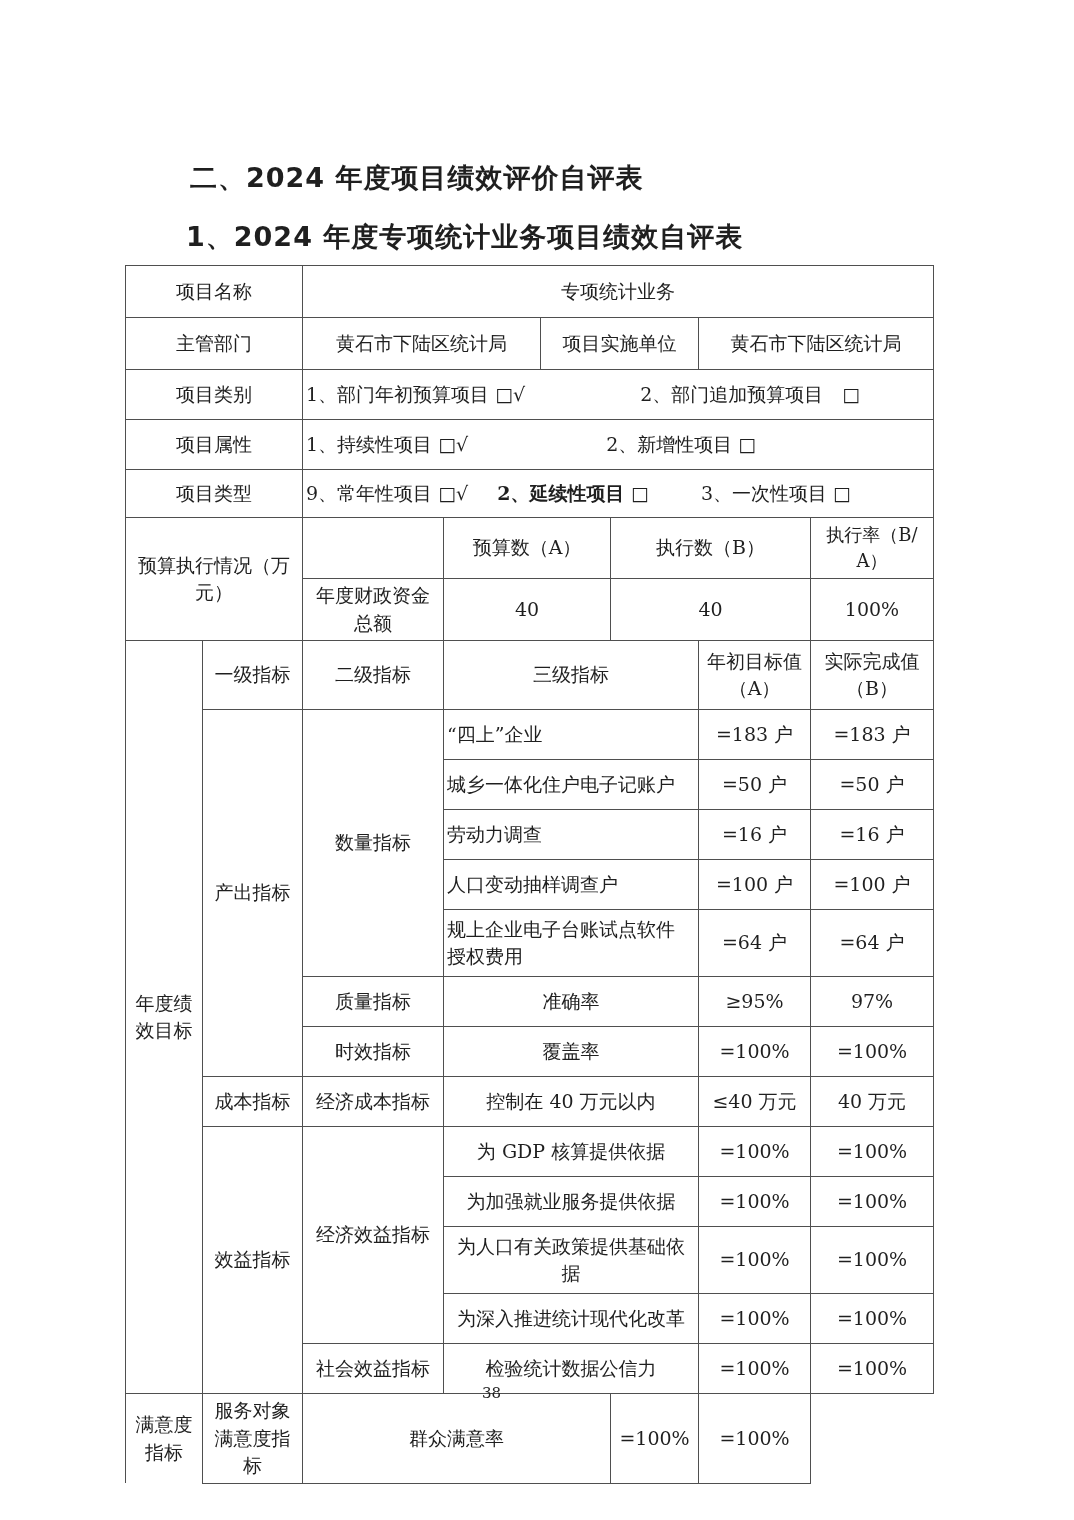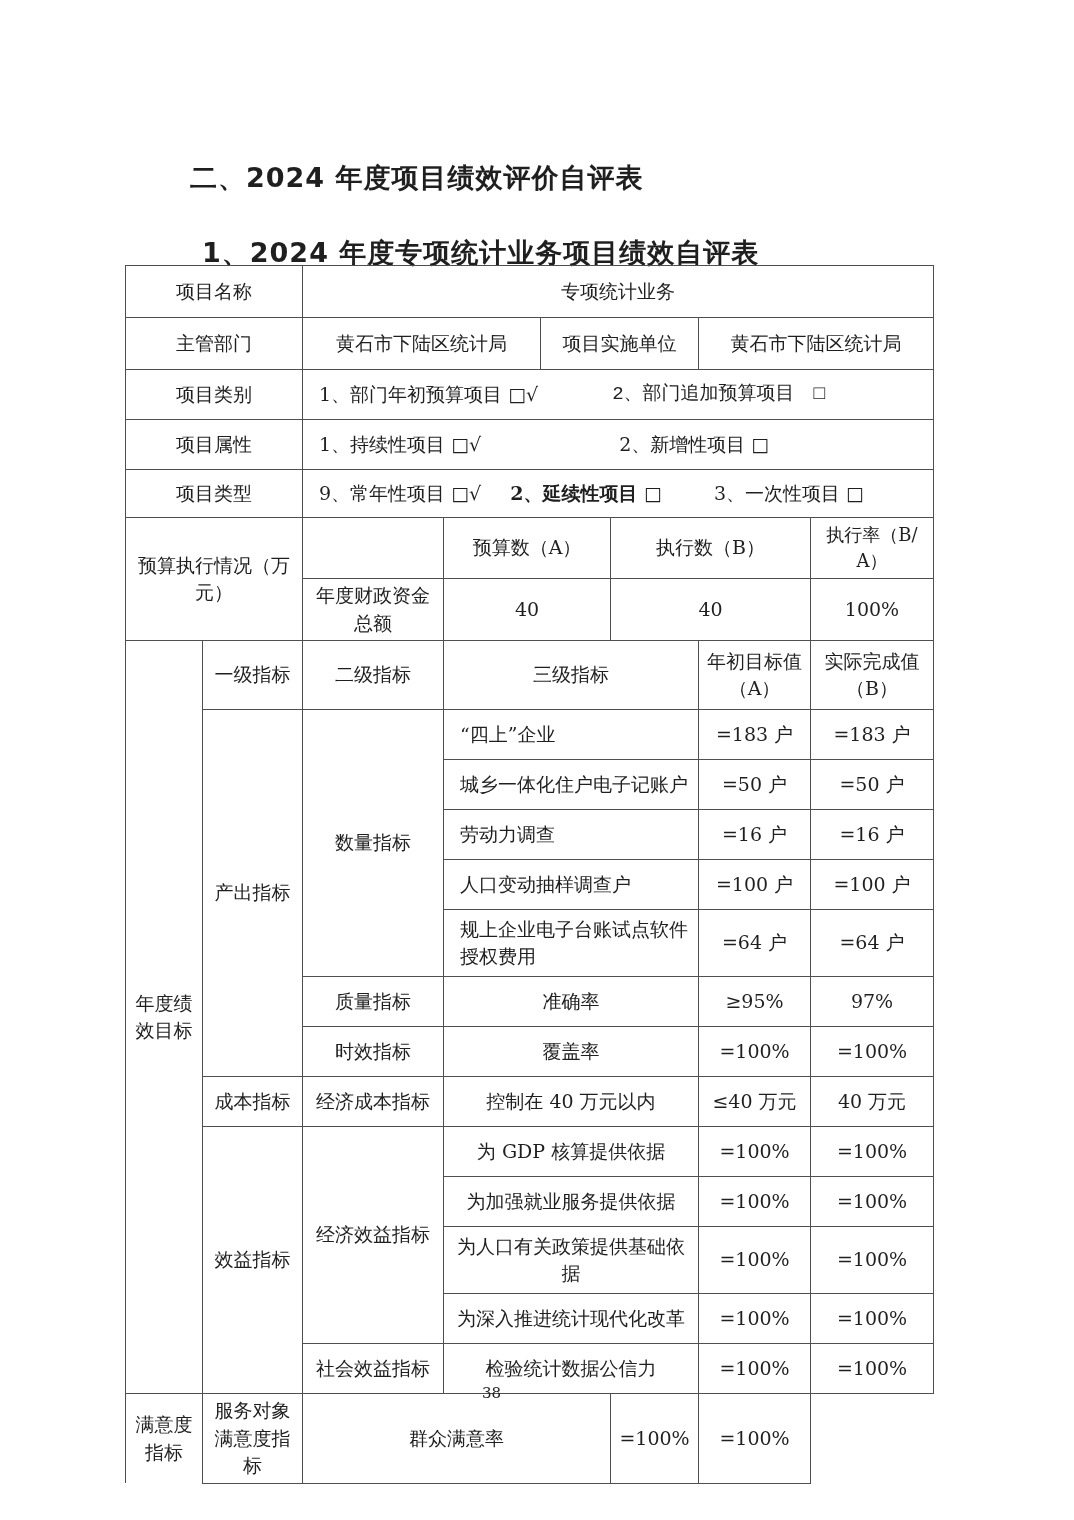"1、2024 年度专项统计业务项目绩效自评表" .t2 { margin: 16px -> 0 }
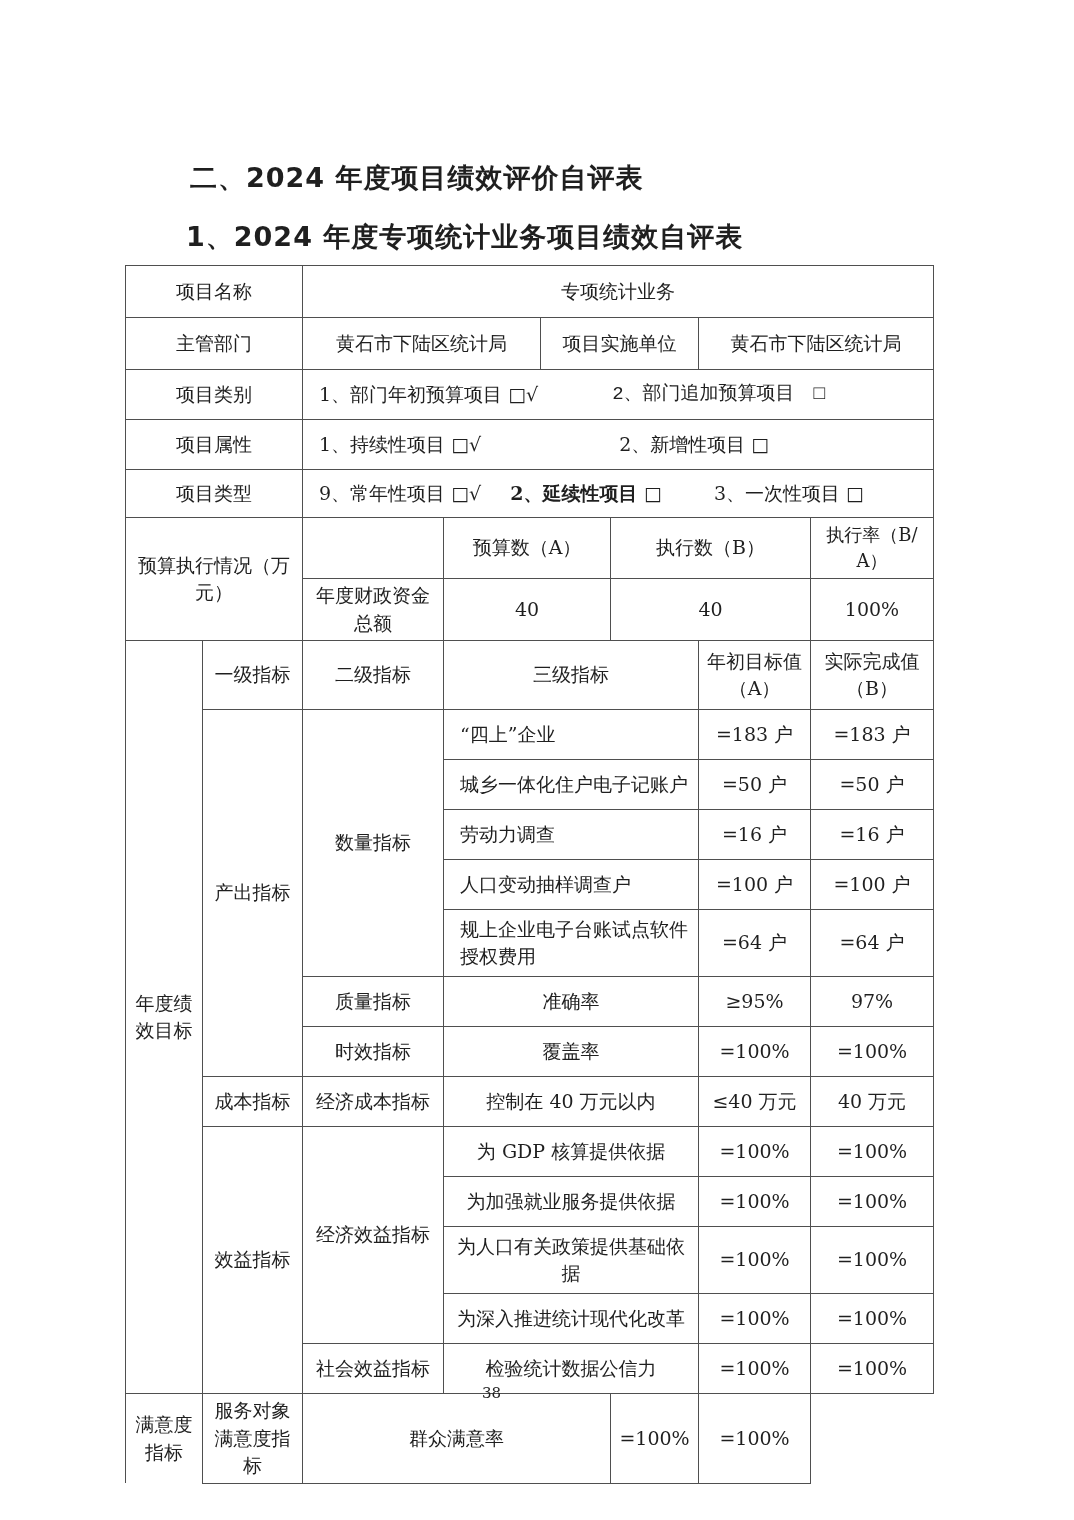"1、部门年初预算项目 □√" .tbl td.al { padding-left: 16px -> 3px }
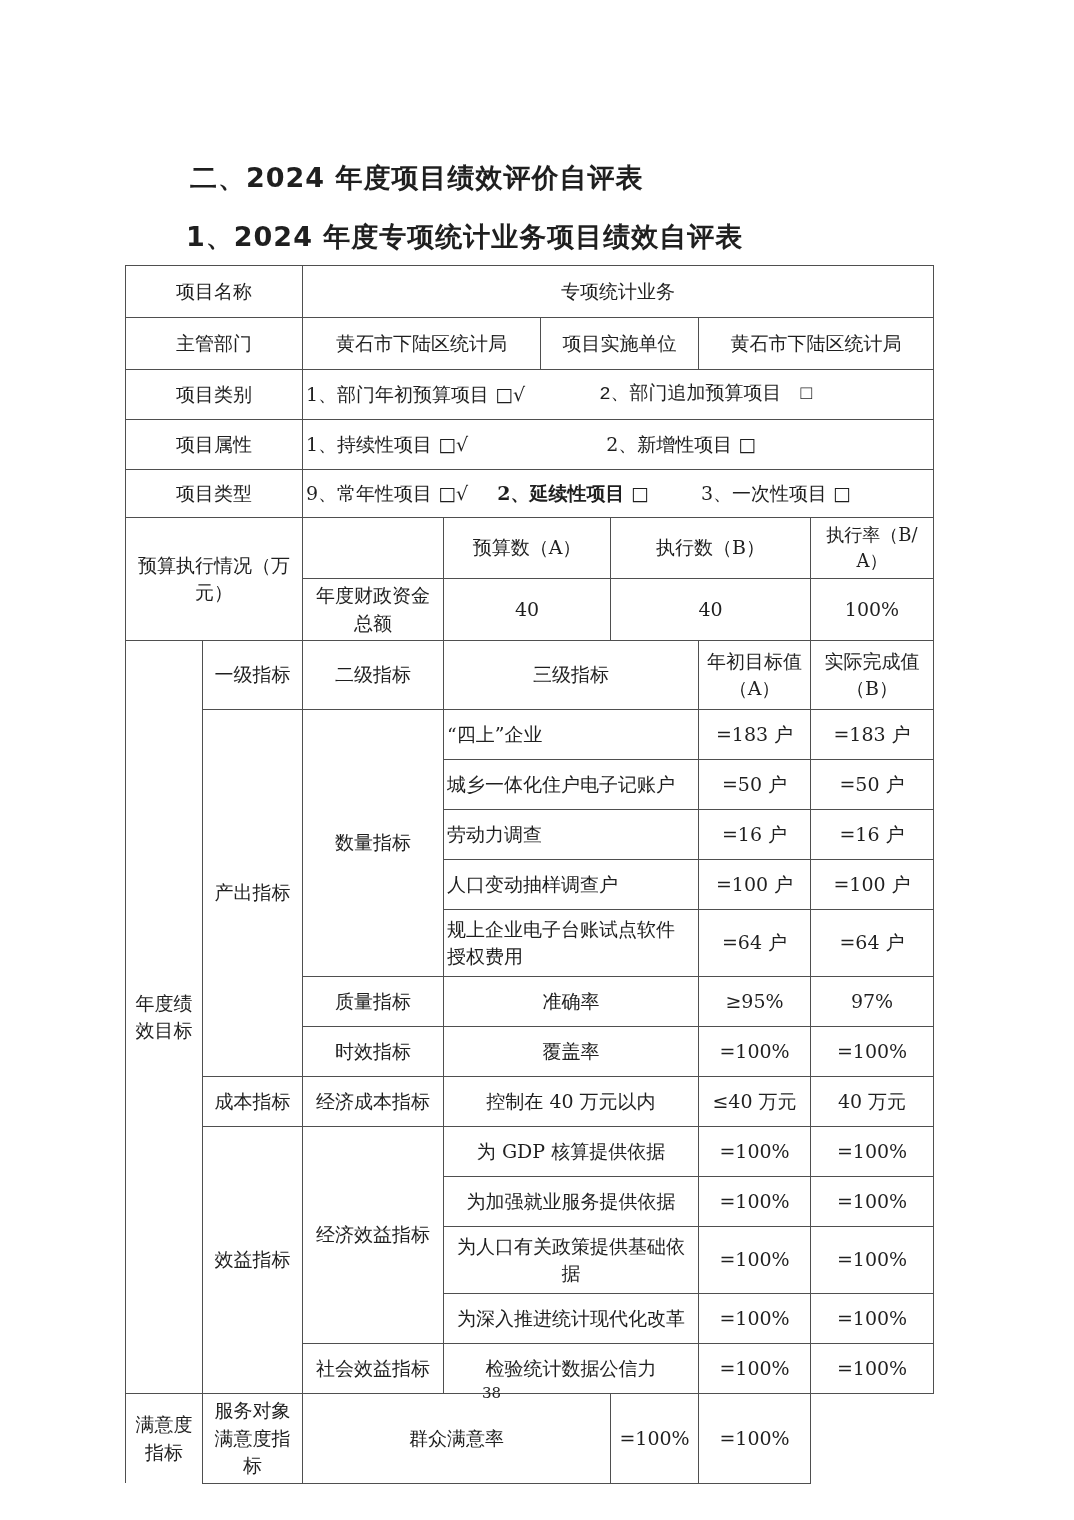"2、部门追加预算项目 □" .g1 span+span { font-family: Liberation Mono, monospace -> none; margin-left: 74px -> 115px }
